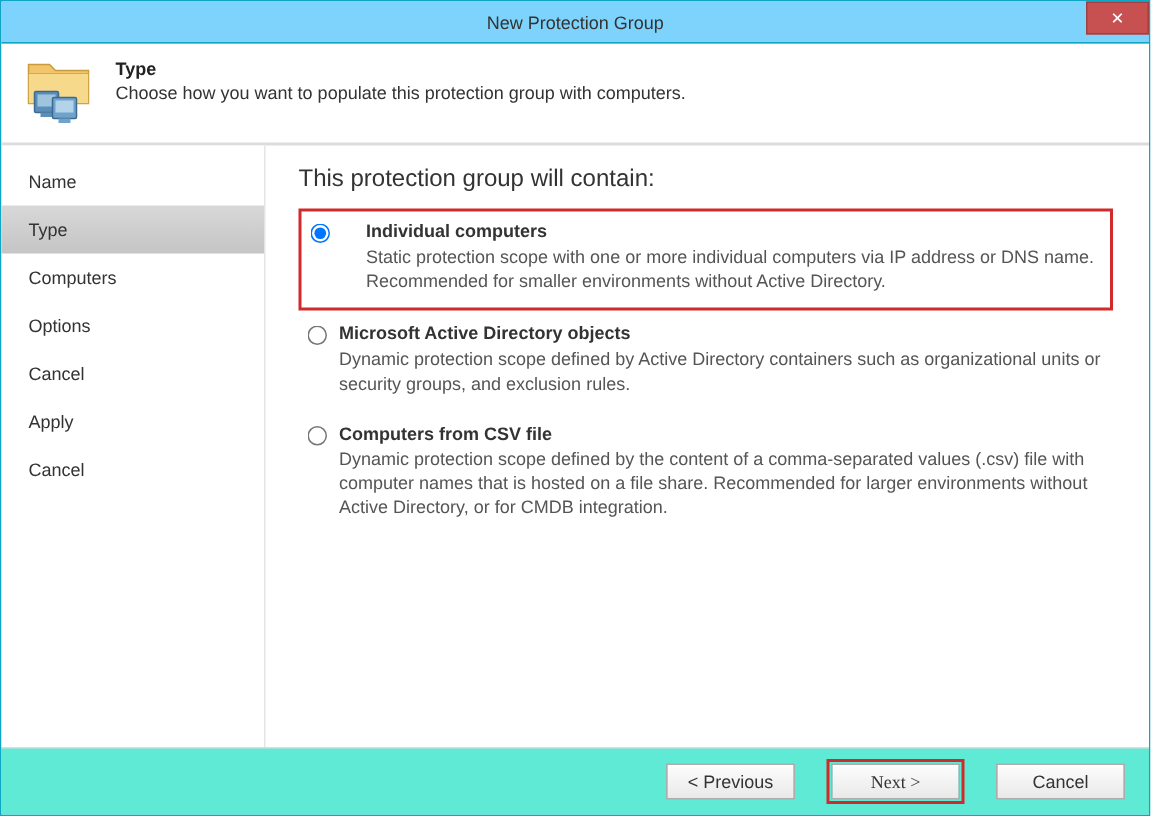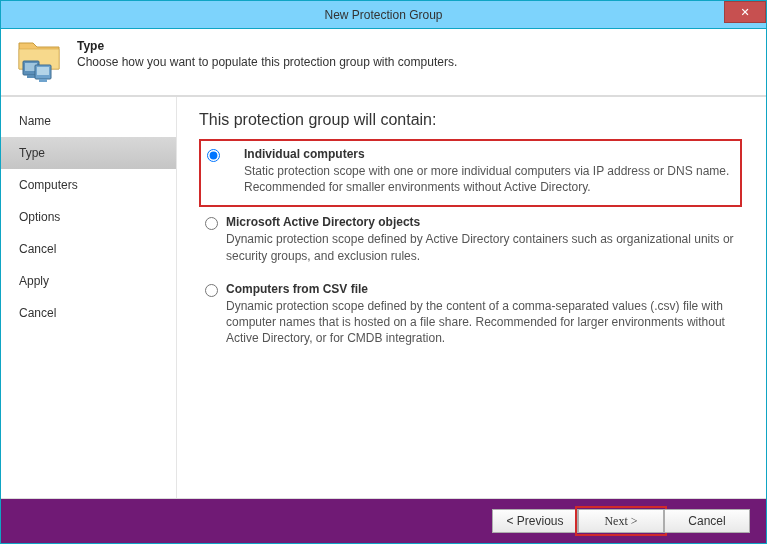"< Previous" .footer { background: #701a75 -> #5eead4; gap: 0 -> 24px }
